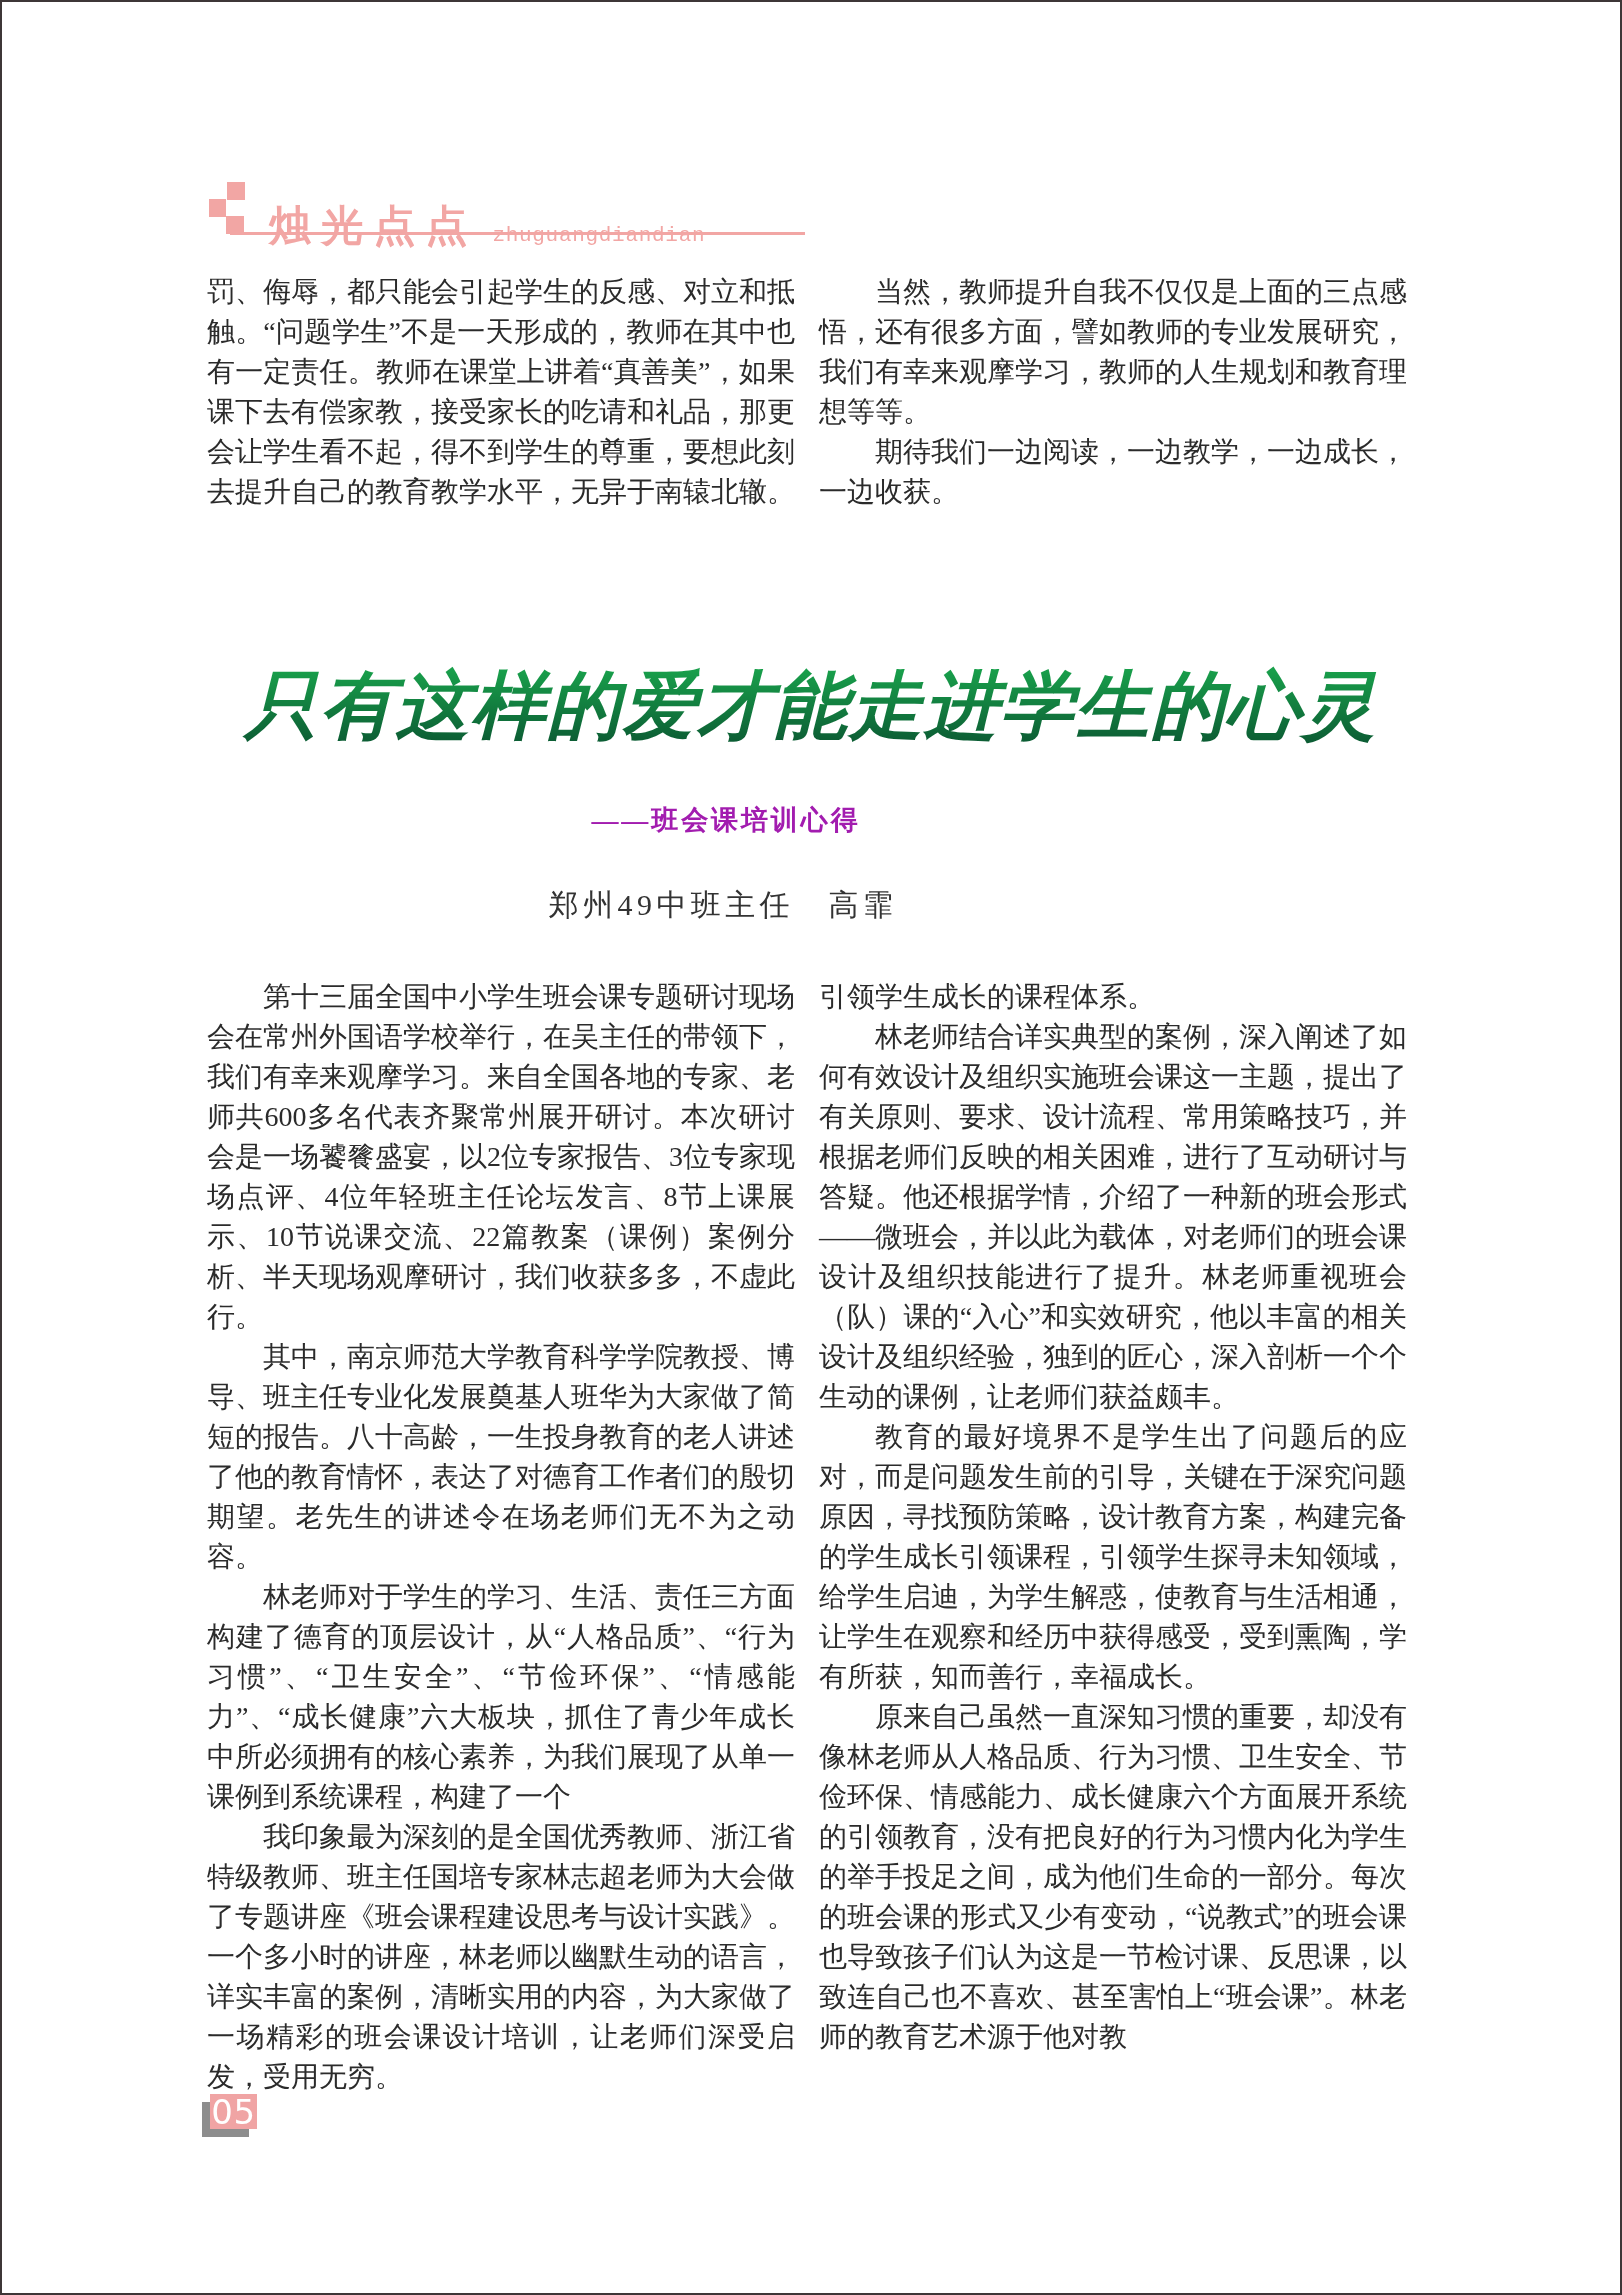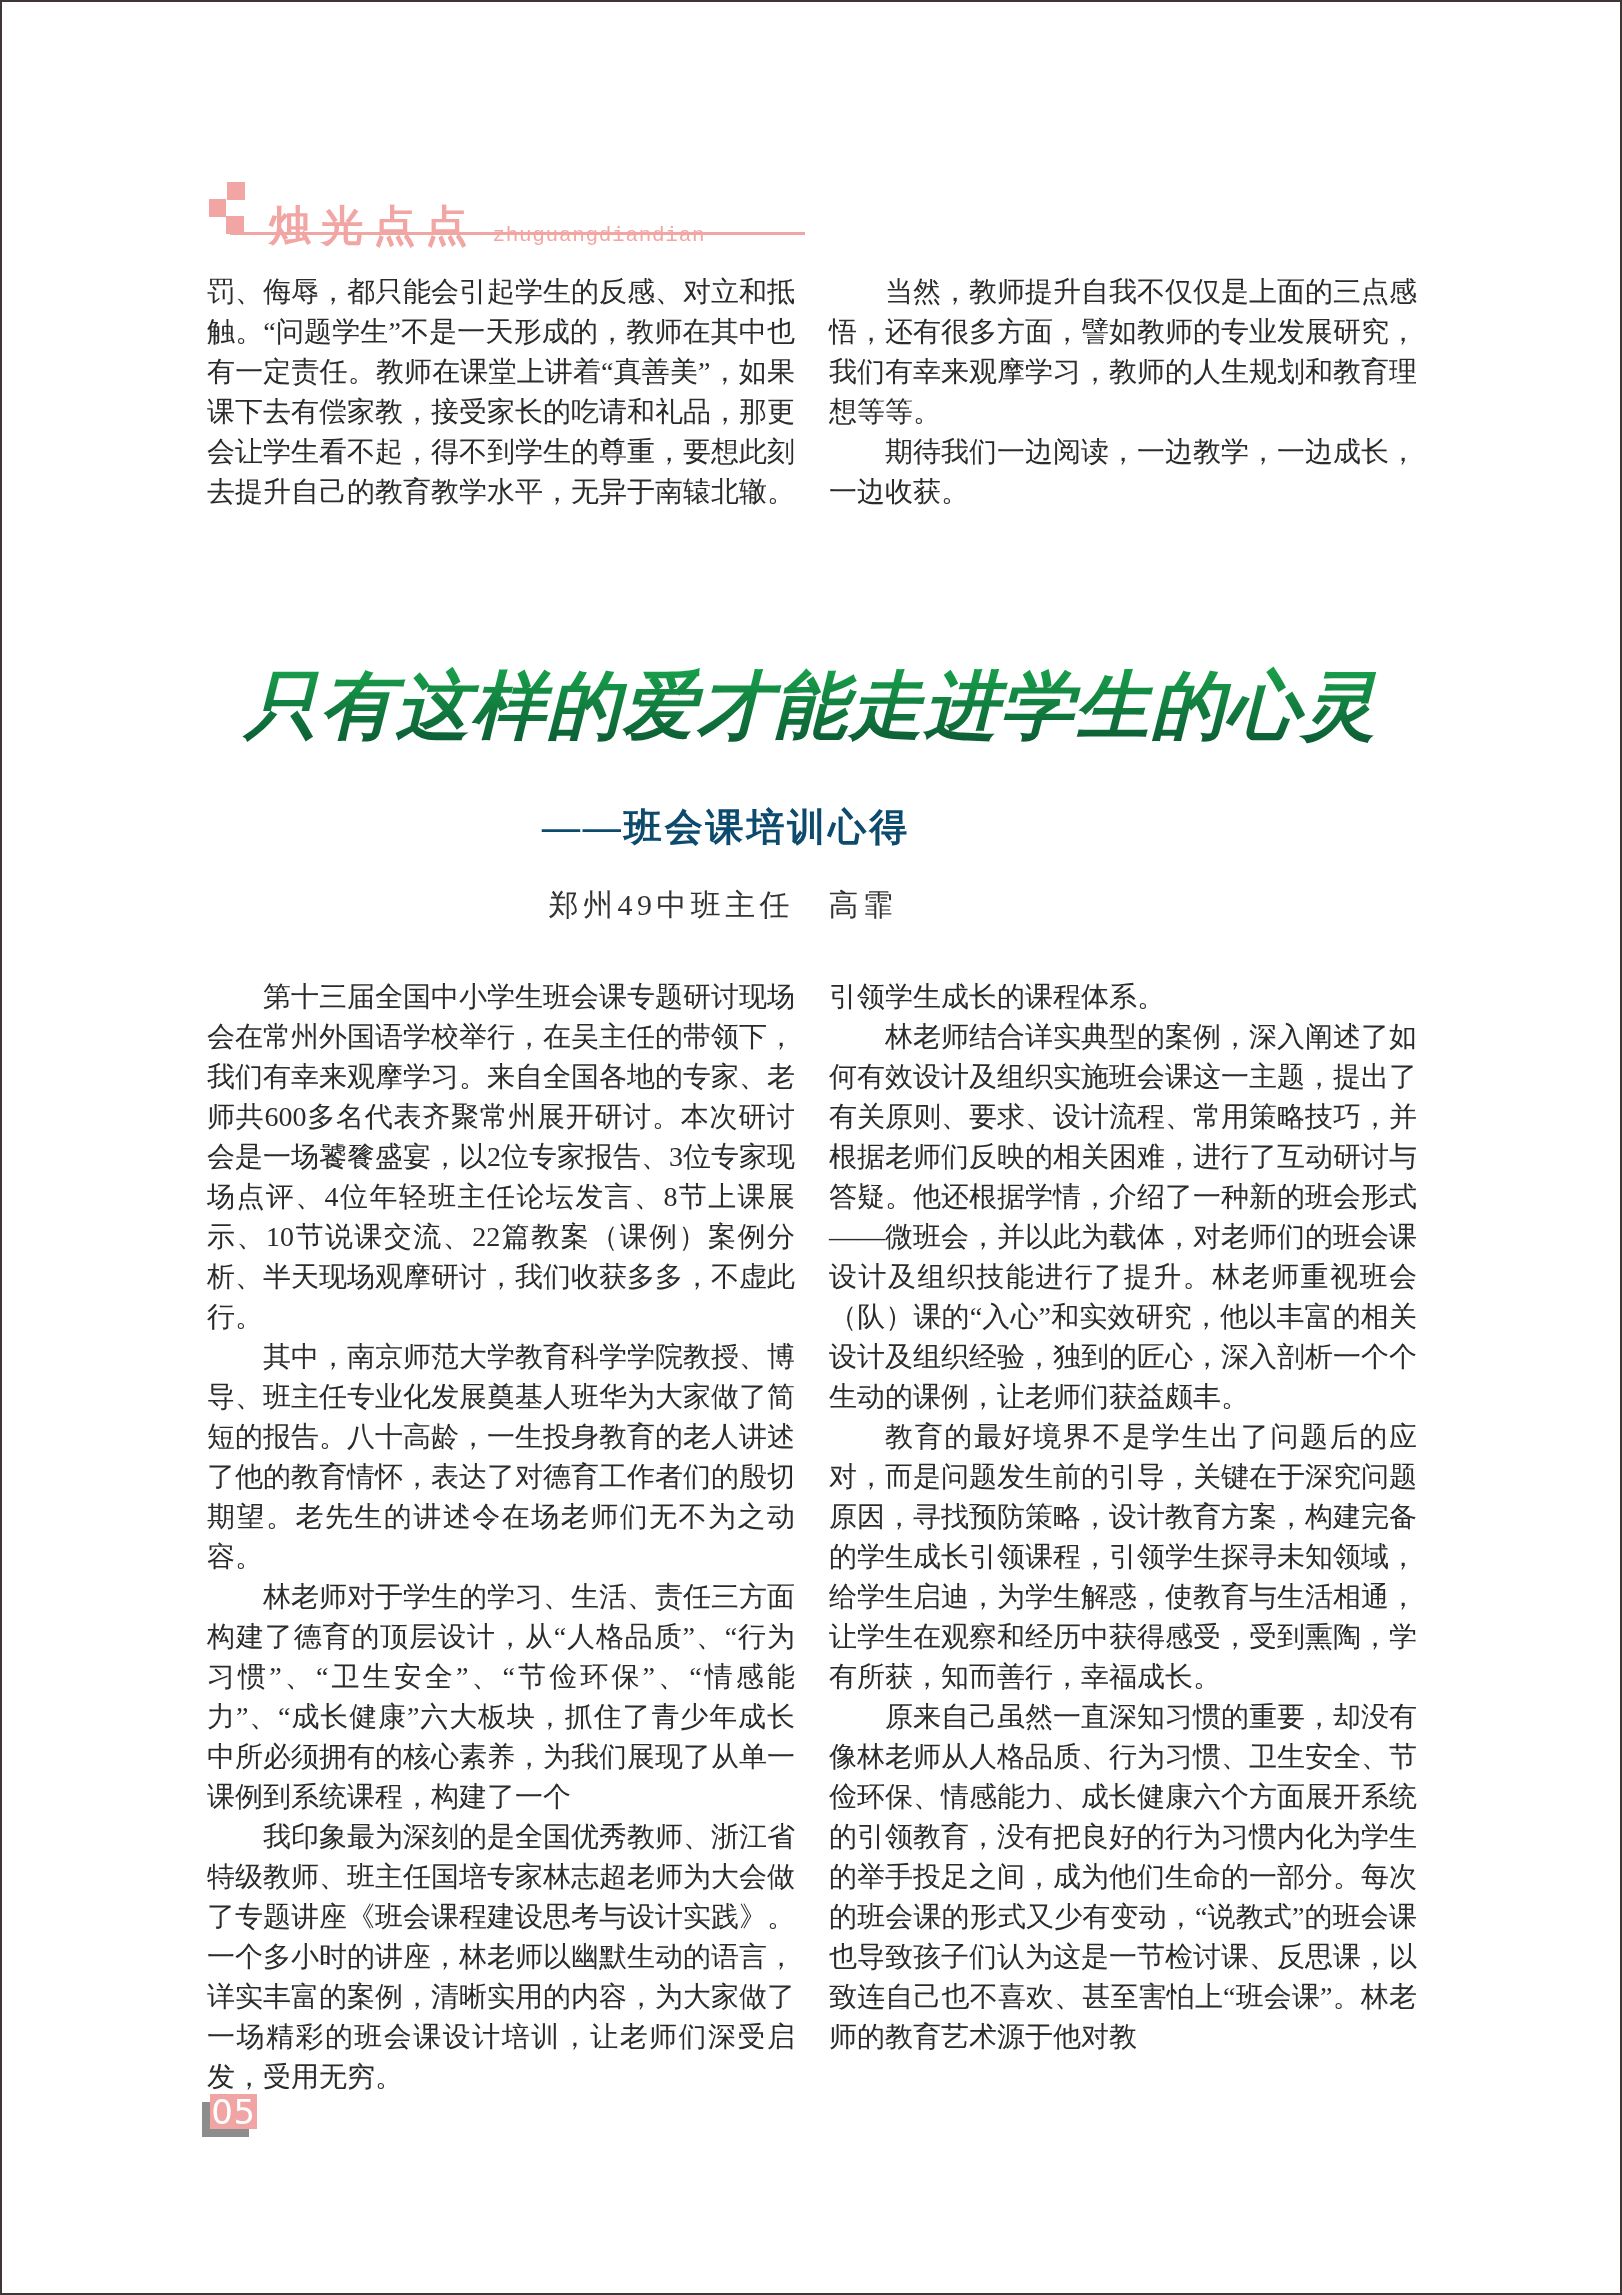"罚、侮辱，都只能会引起学生的反感、对立和抵触。“问题学生”不是一天形成的，教师在" .columns { gap: 34px -> 24px }
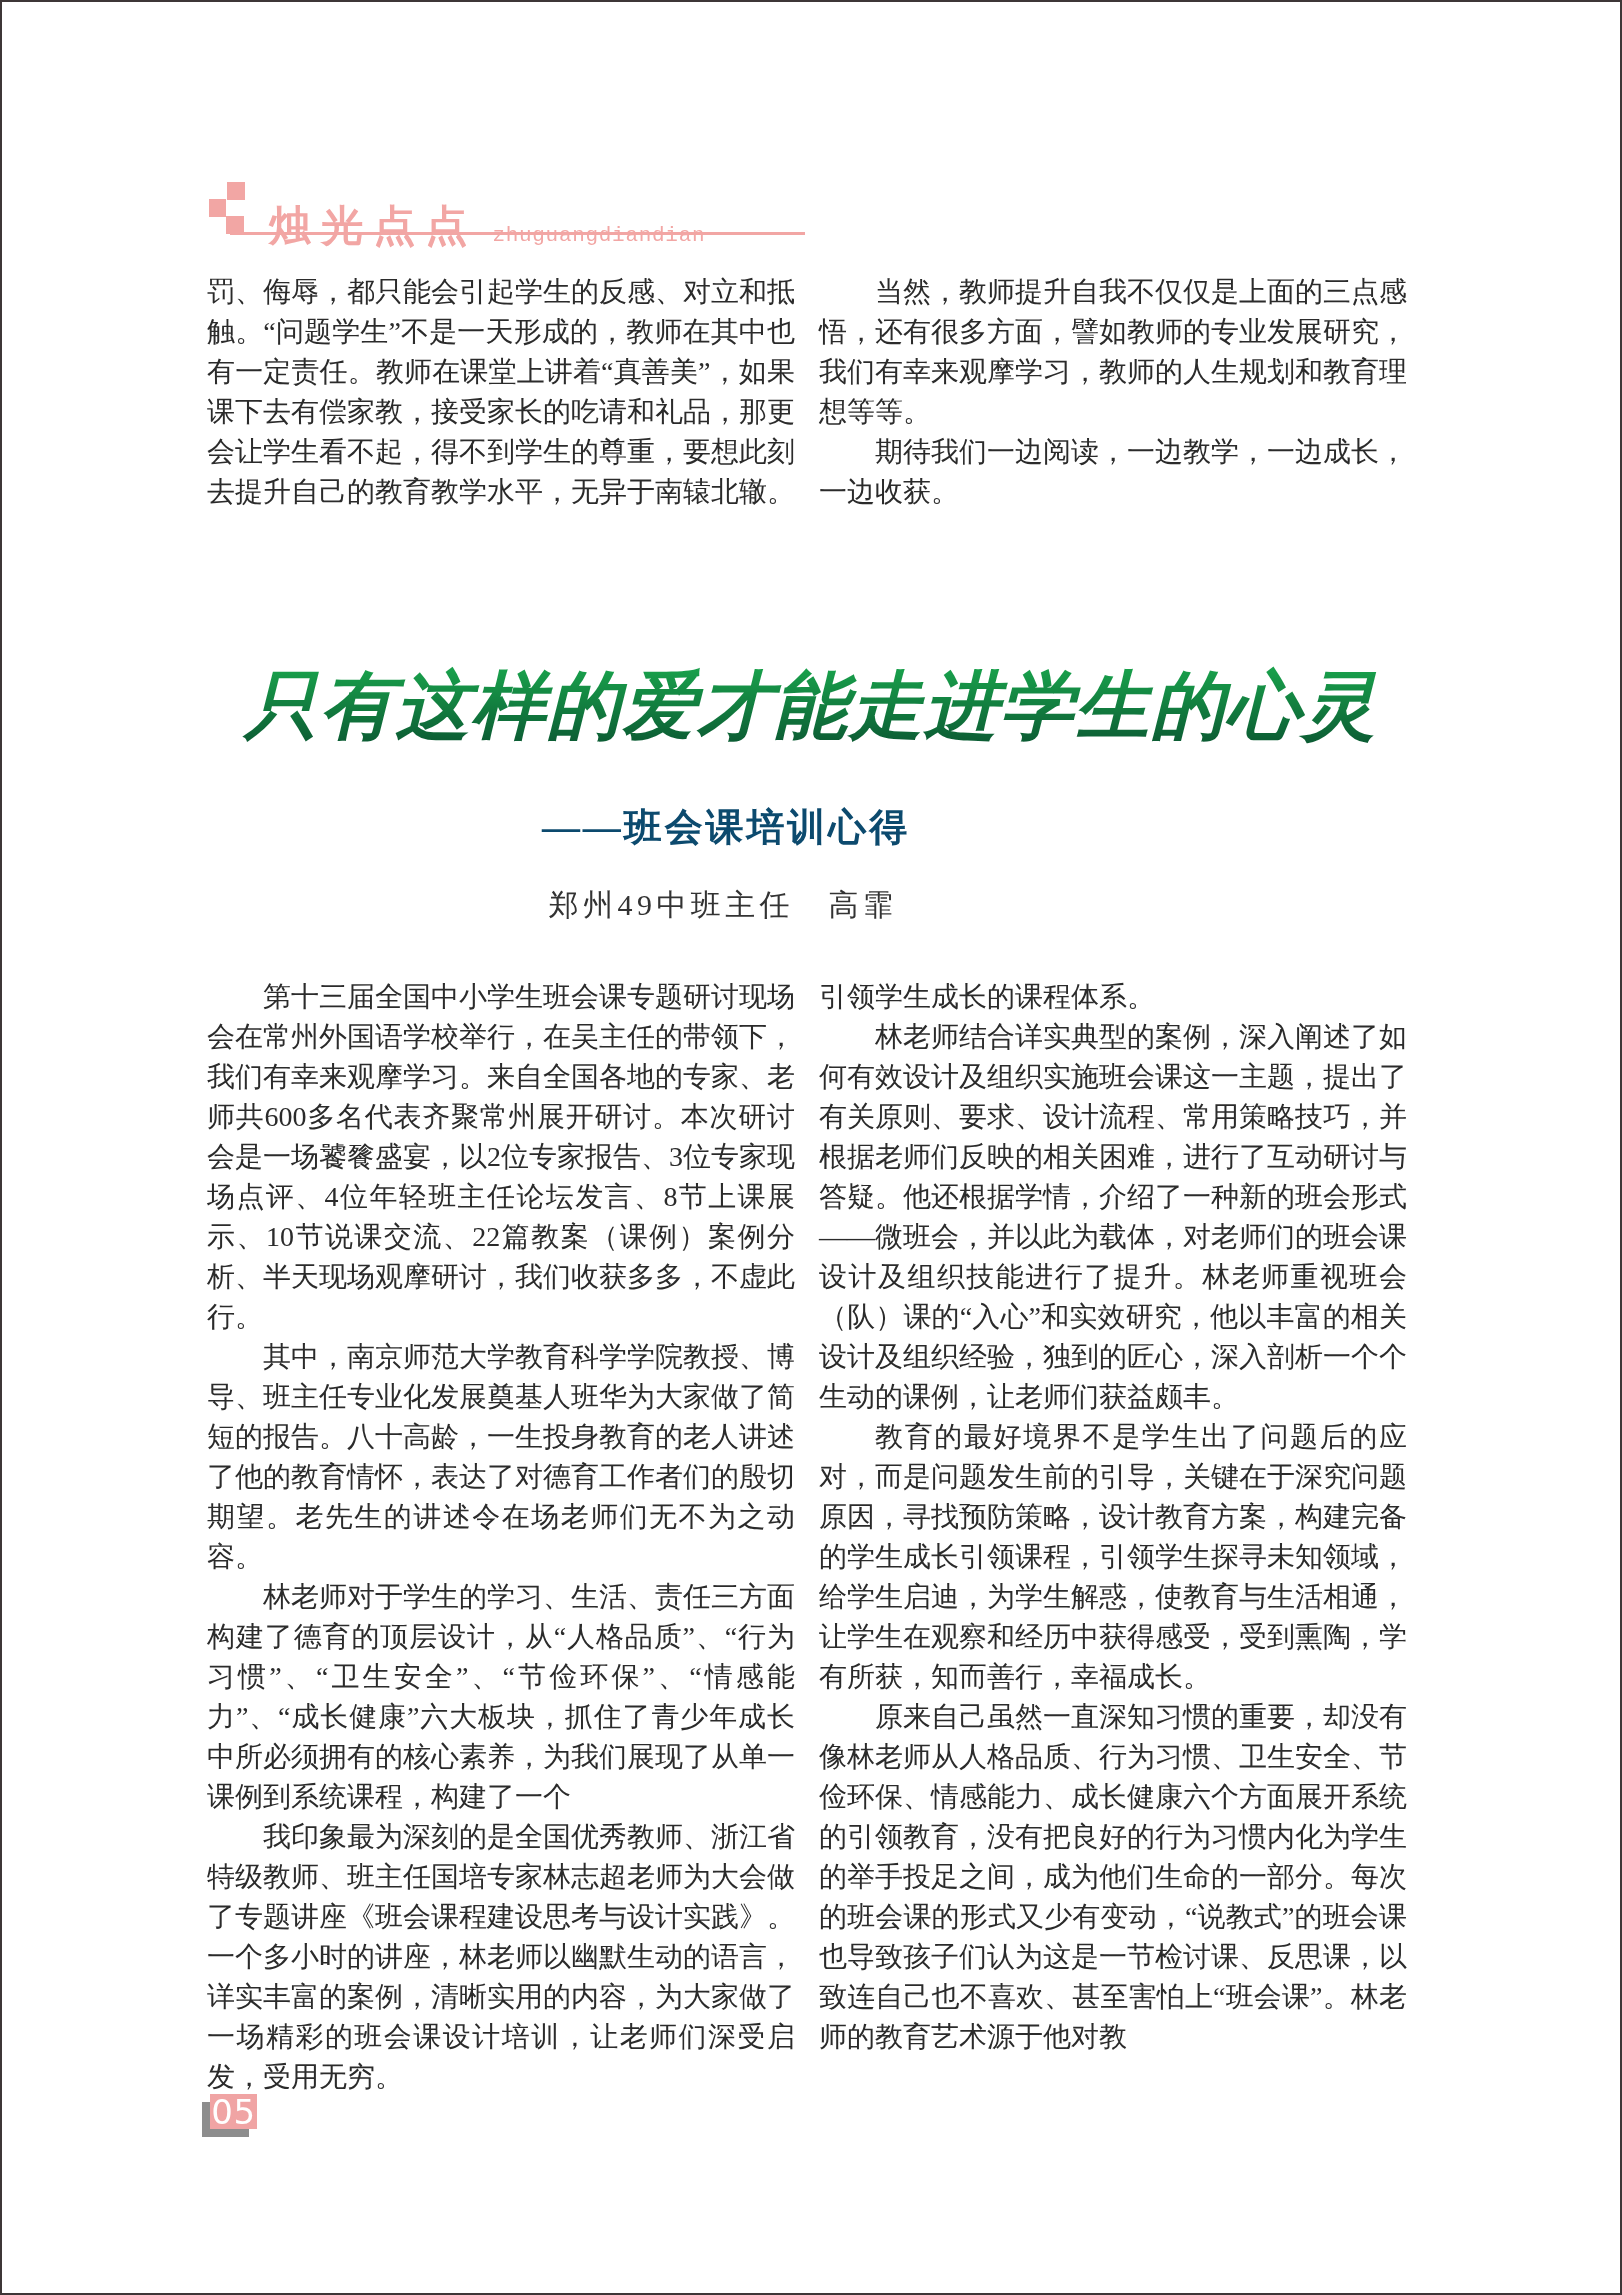"——班会课培训心得" .article-subtitle { color: #0c4a6e -> #a21caf; font-size: 38px -> 27px }
